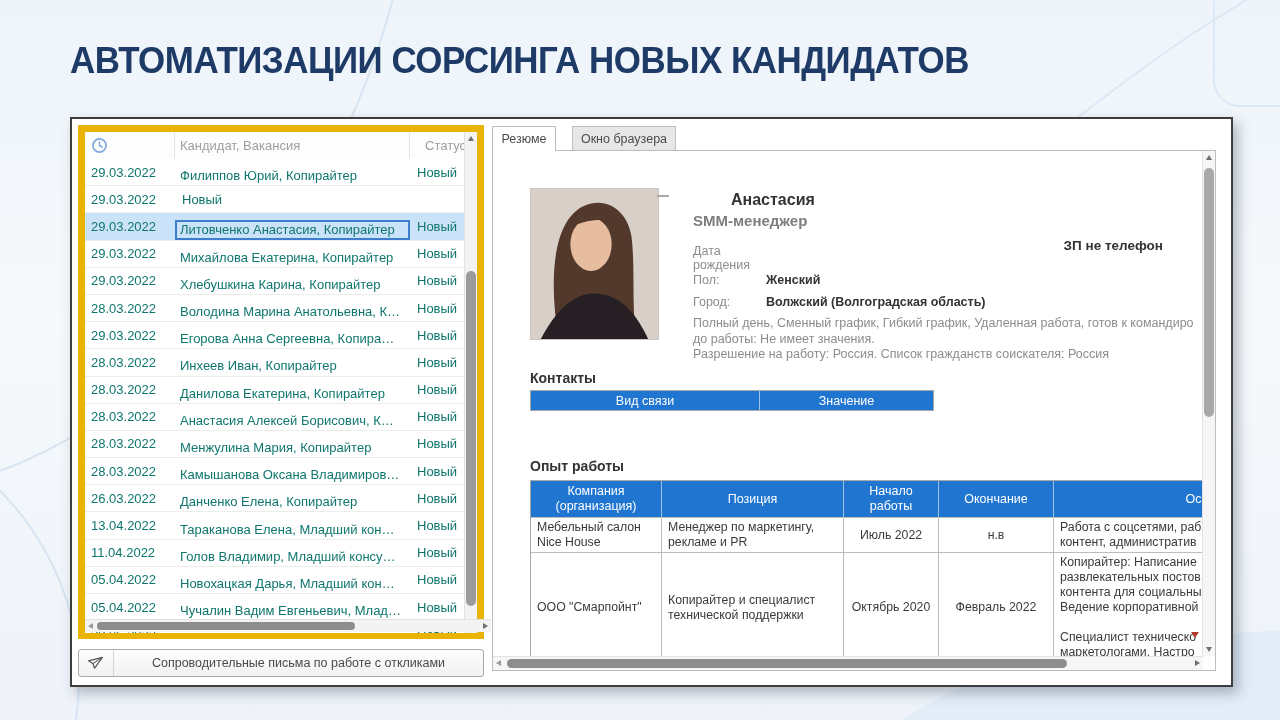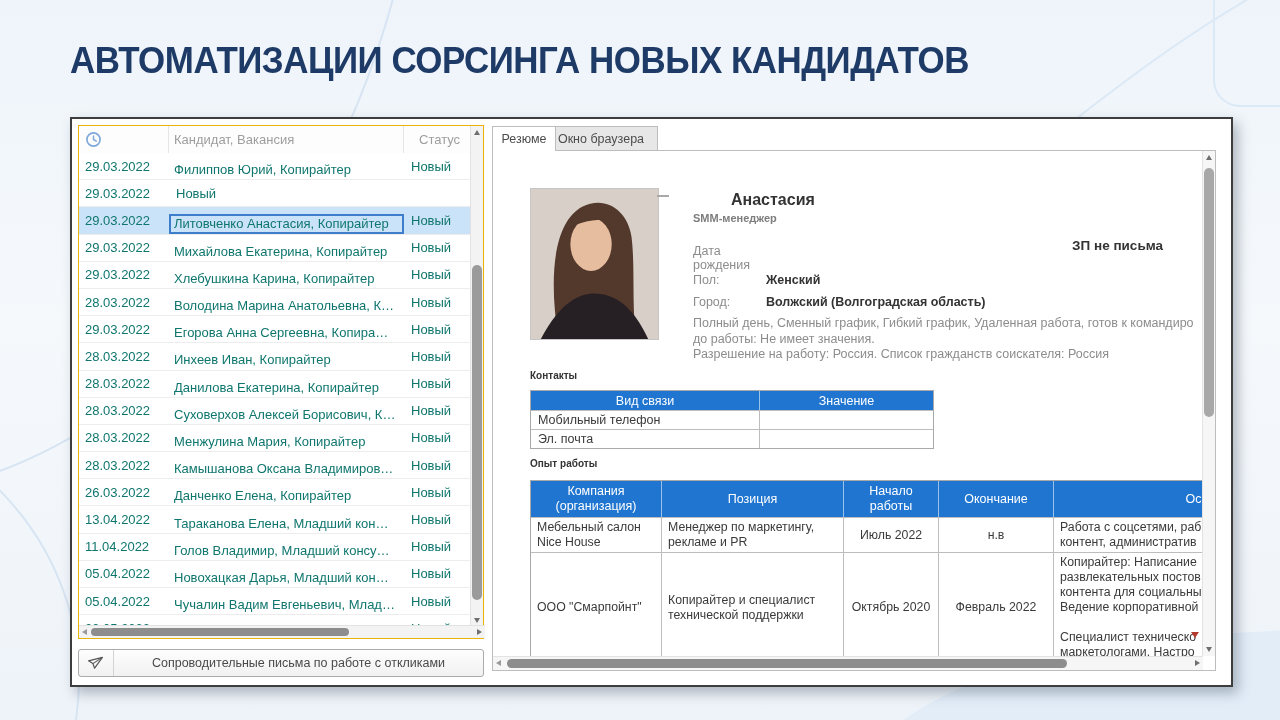"Кандидат, Вакансия" .cand-table { border: 1px solid #eab308 -> 7px solid #eab308 }
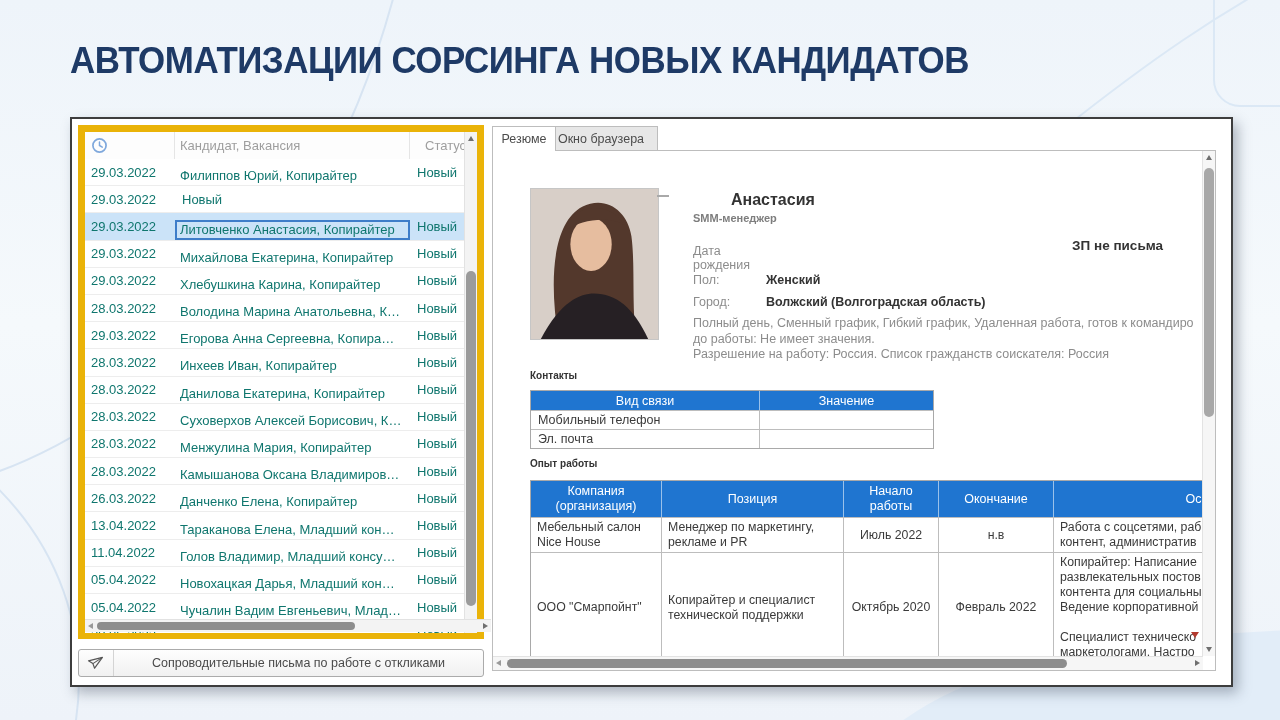"Окно браузера" .tab-idle { left: 472px -> 500px; width: 114px -> 104px }
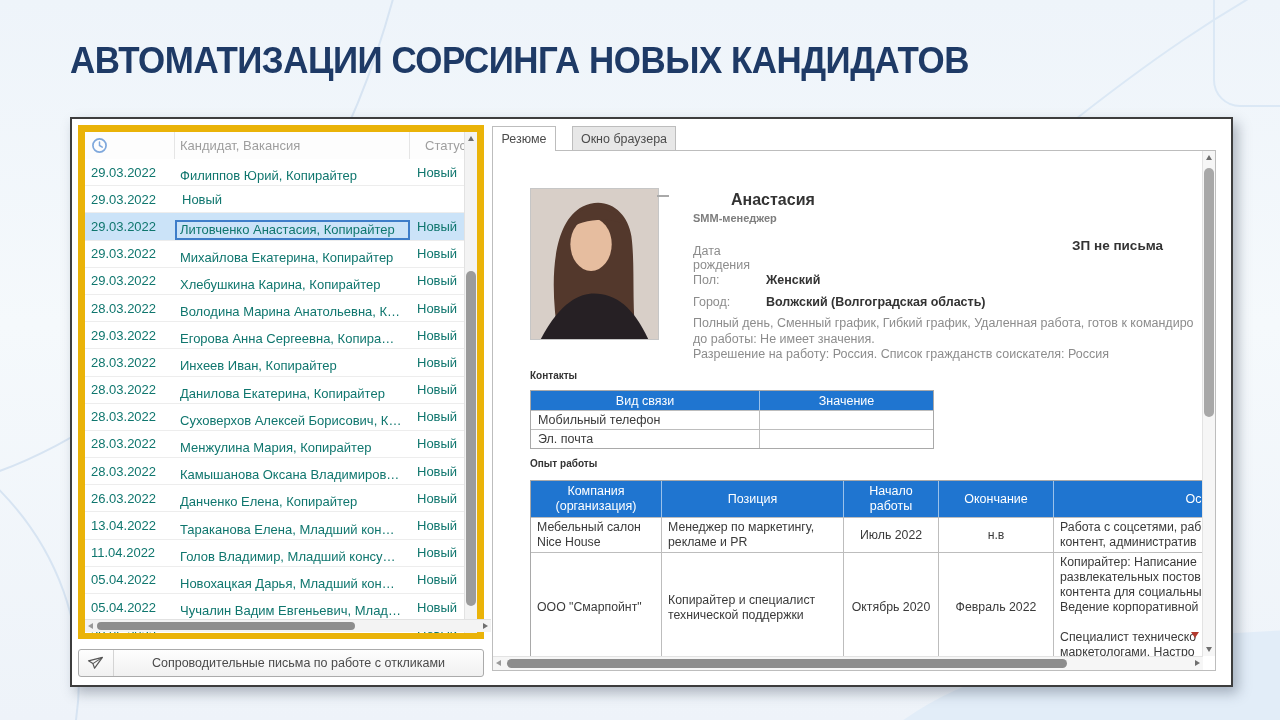"SMM-менеджер" .r-pos { font-size: 11px -> 15px }
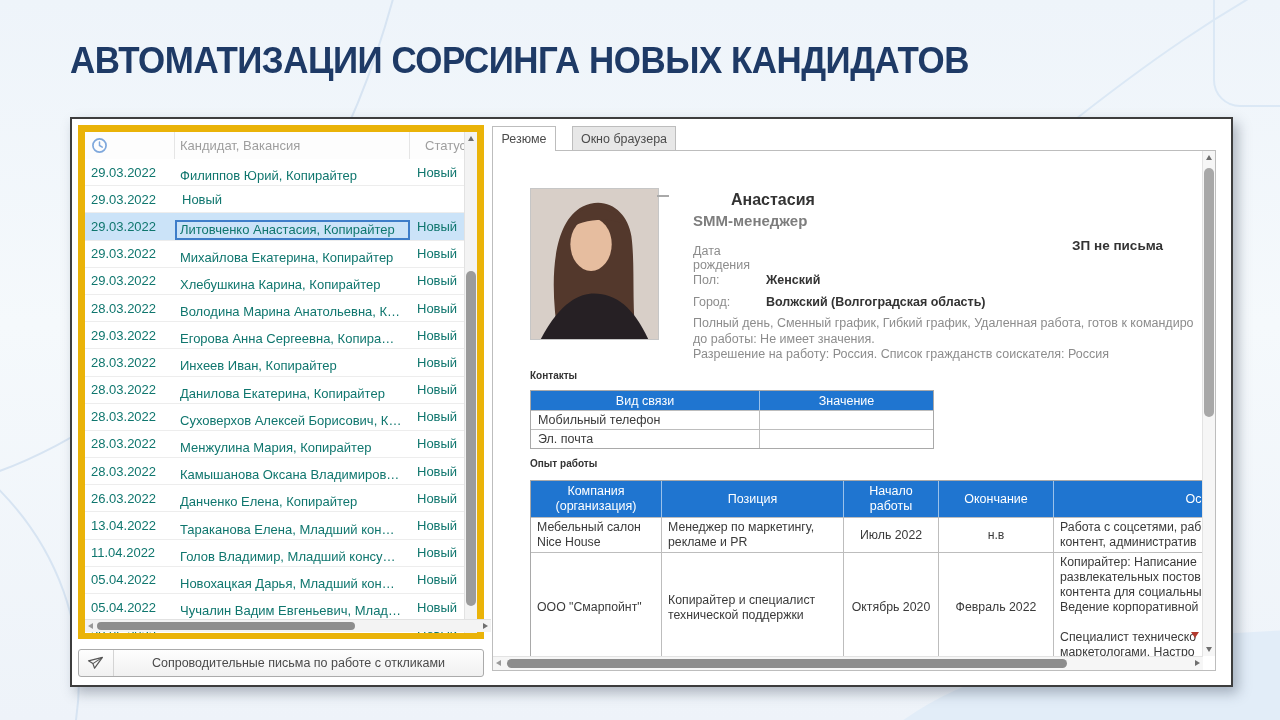"ЗП не письма" div.r-salary { text: письма -> телефон }
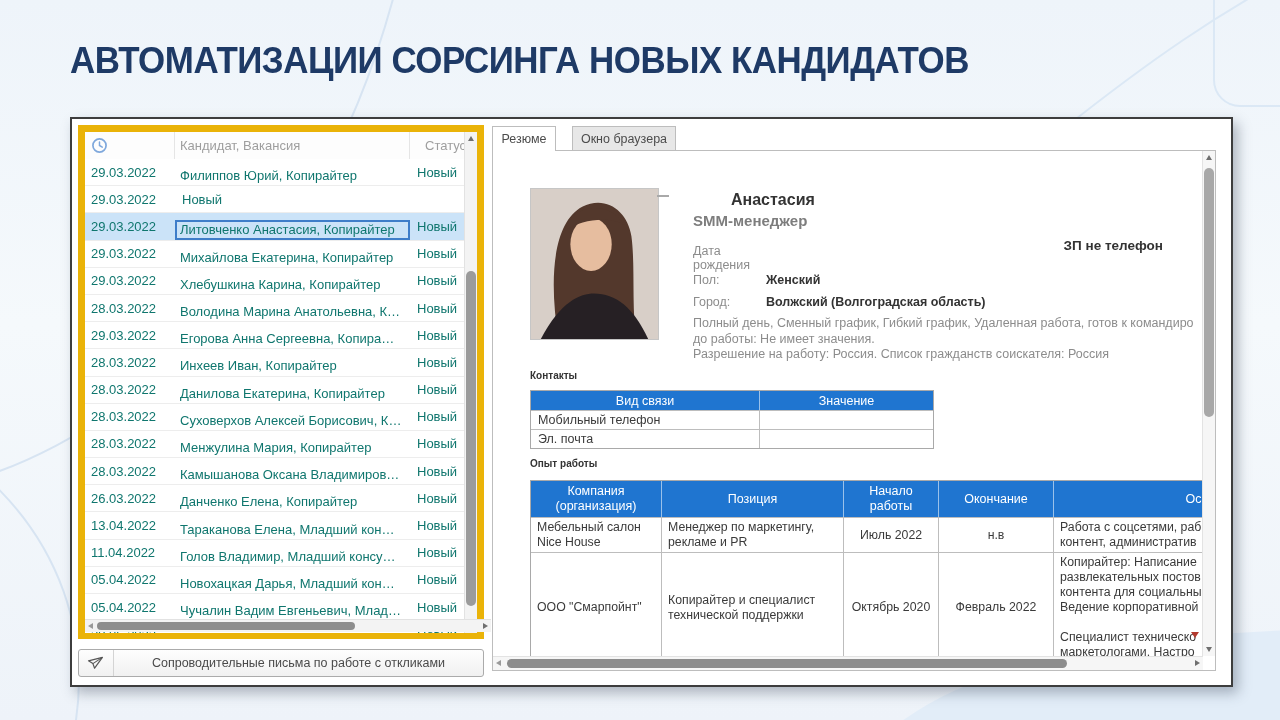"Контакты" .sec-title { font-size: 10px -> 14px }
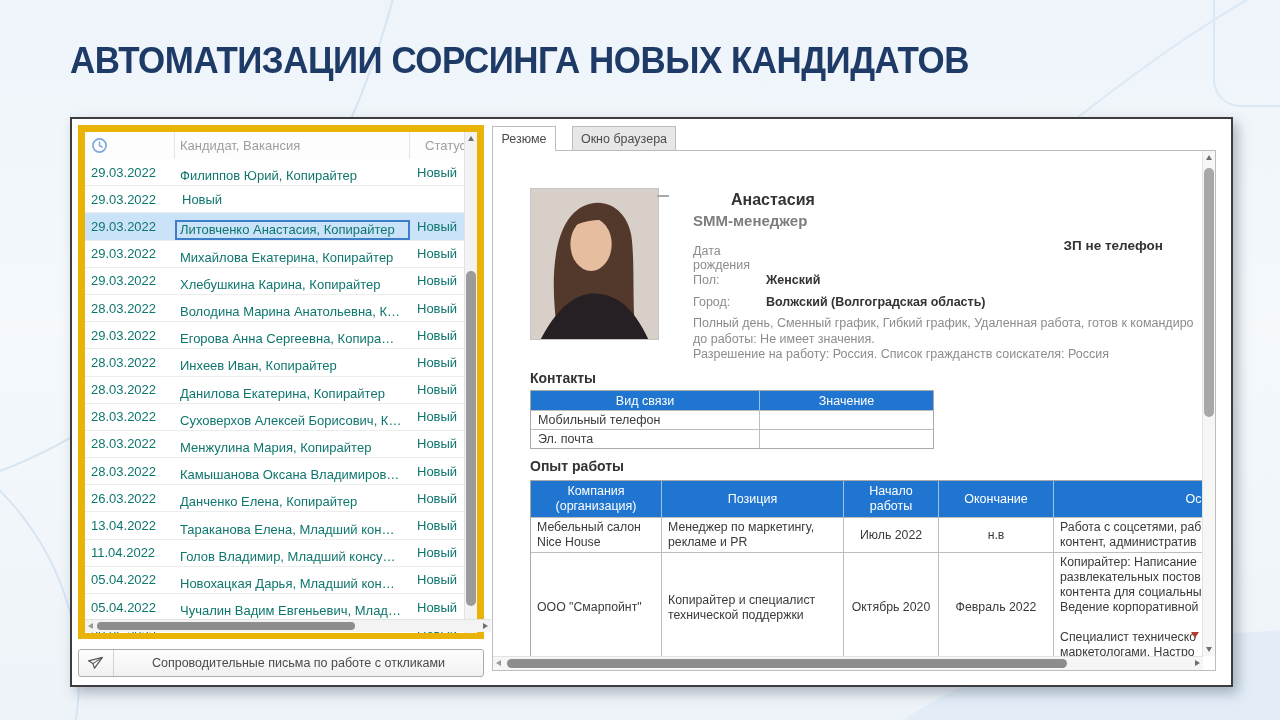"Суховерхов Алексей Борисович, К…" div.c-name { text: Суховерхов -> Анастасия }
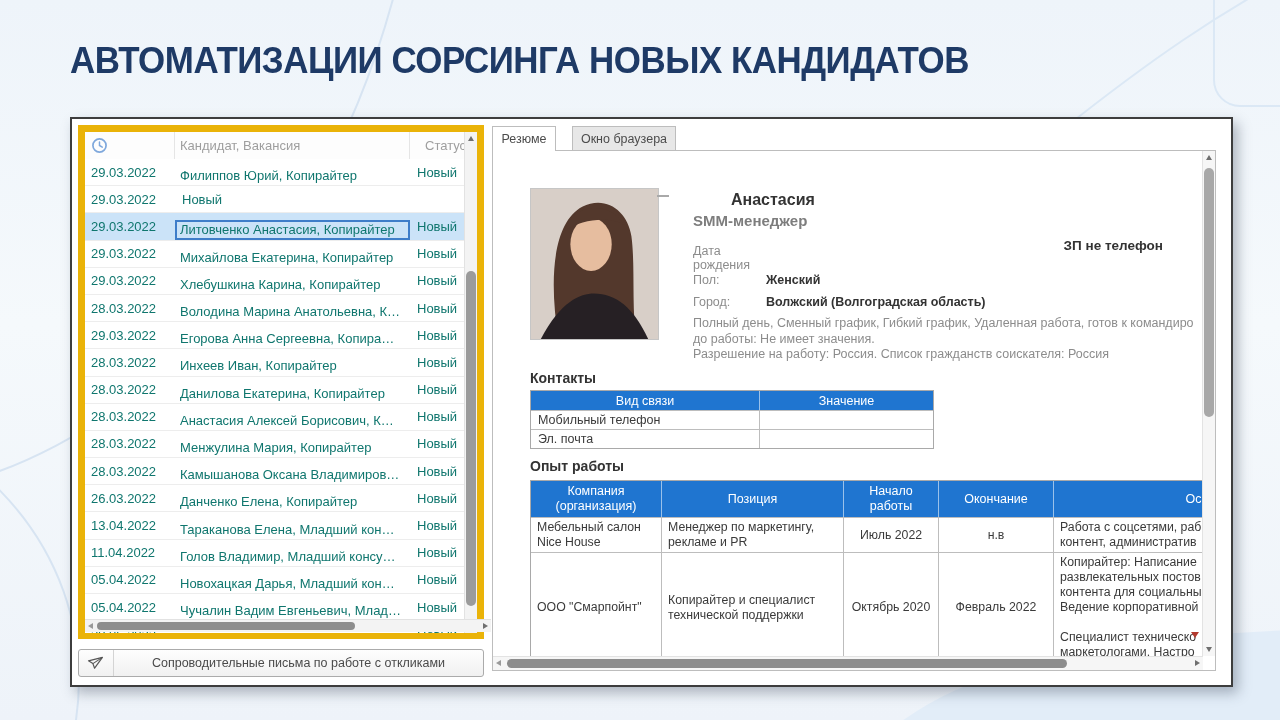"Мобильный телефон" div { html: <div> <div> <div>Мобильный телефон</div> <div></div> </div> <div> <div>Эл. почта</div> <div></div> </div> </div> -> none }
